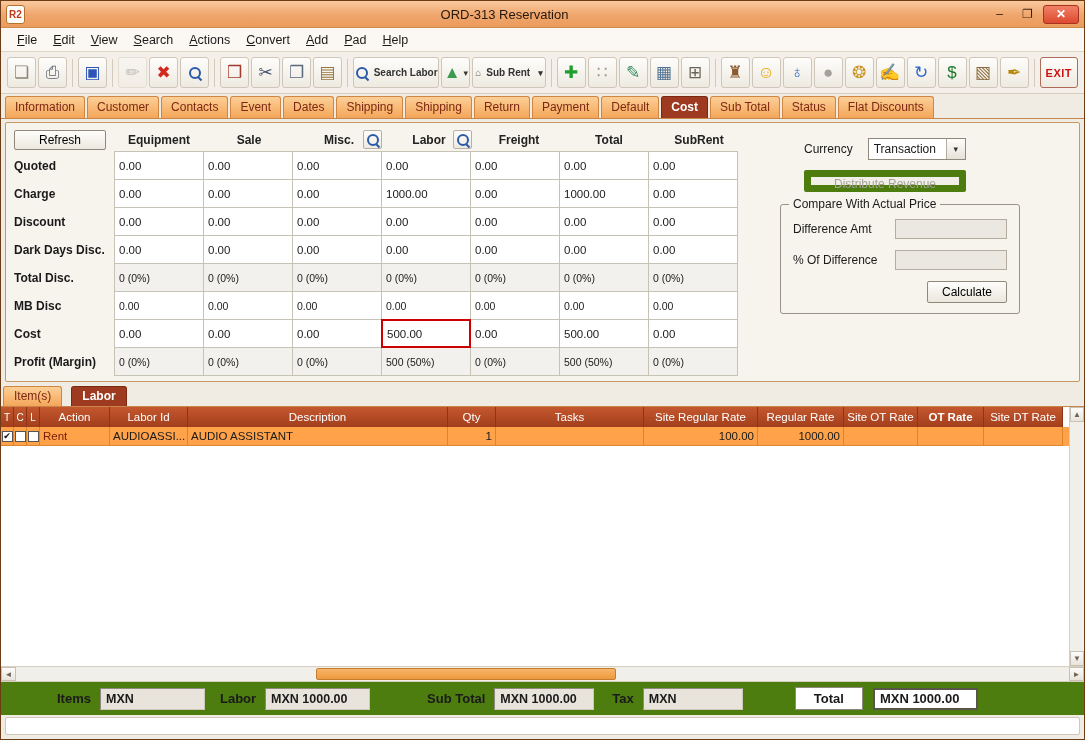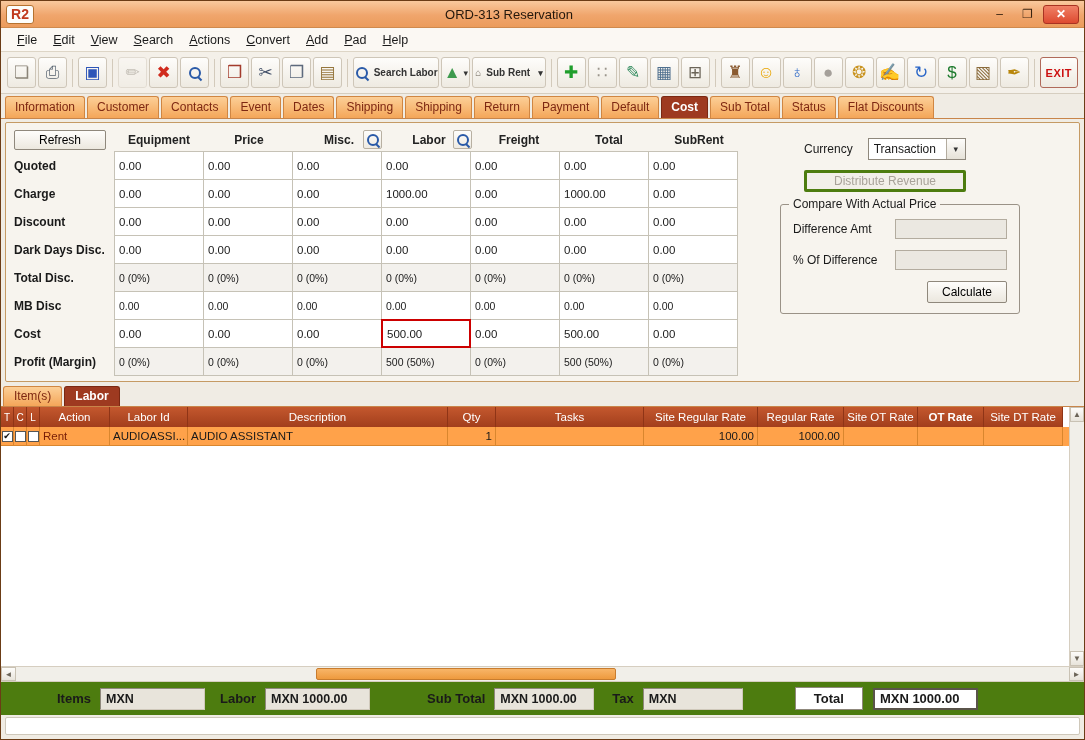"R2" .logo { font-size: 14px -> 10px; width: 28px -> 19px }
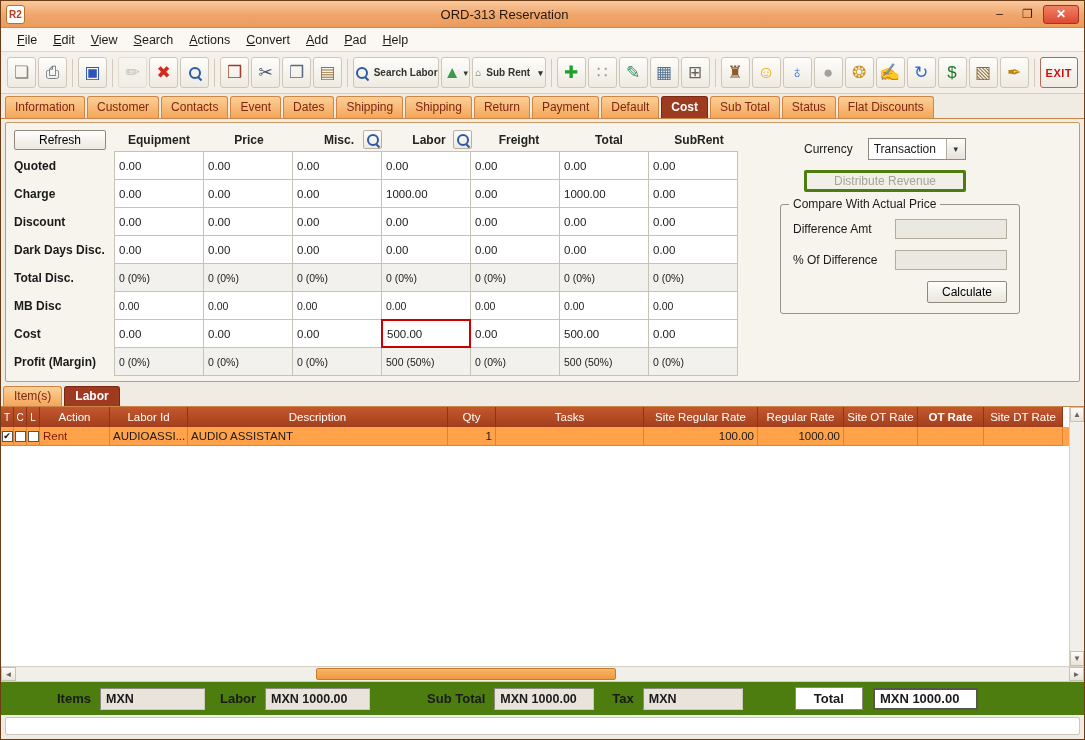"Price" span { text: Price -> Sale }
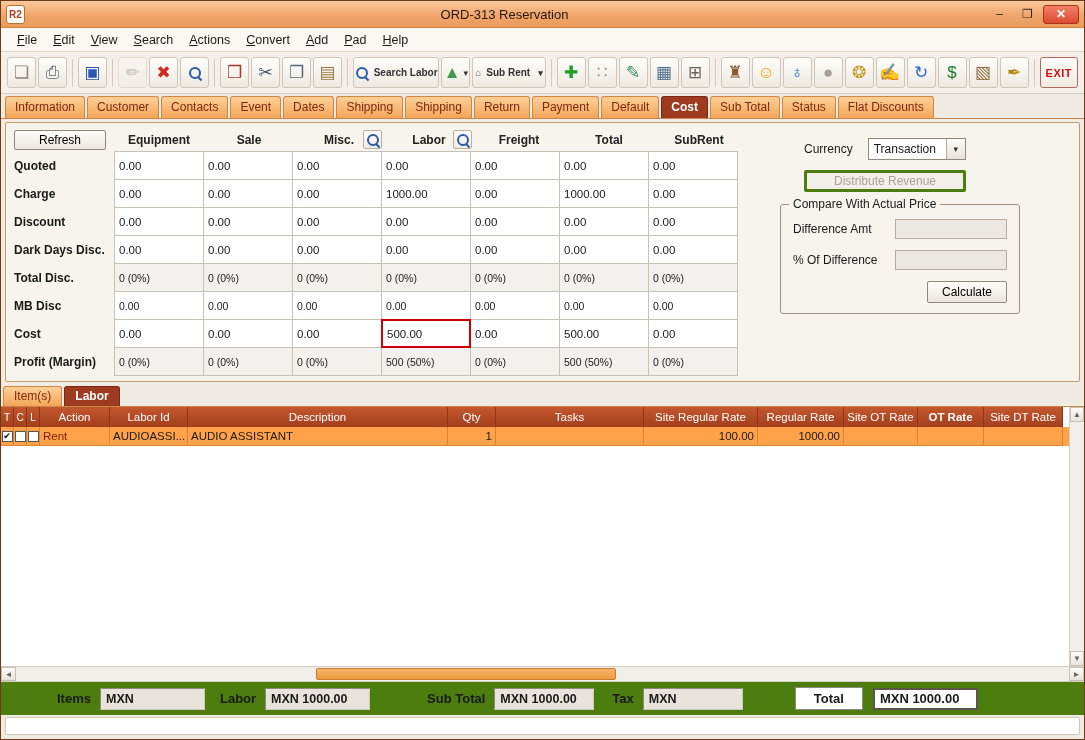"Distribute Revenue" .btn-disabled { border: 3px solid #4d7c0f -> 7px solid #4d7c0f }
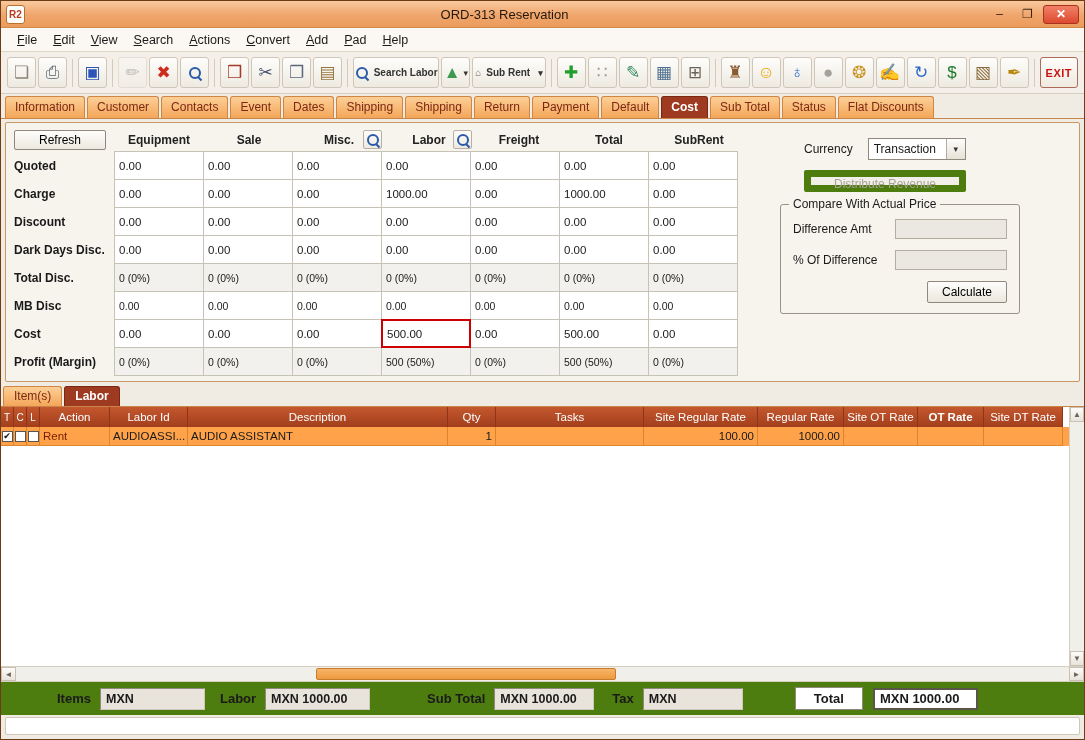"Item(s)" .detail-tabstrip { gap: 2px -> 9px }
